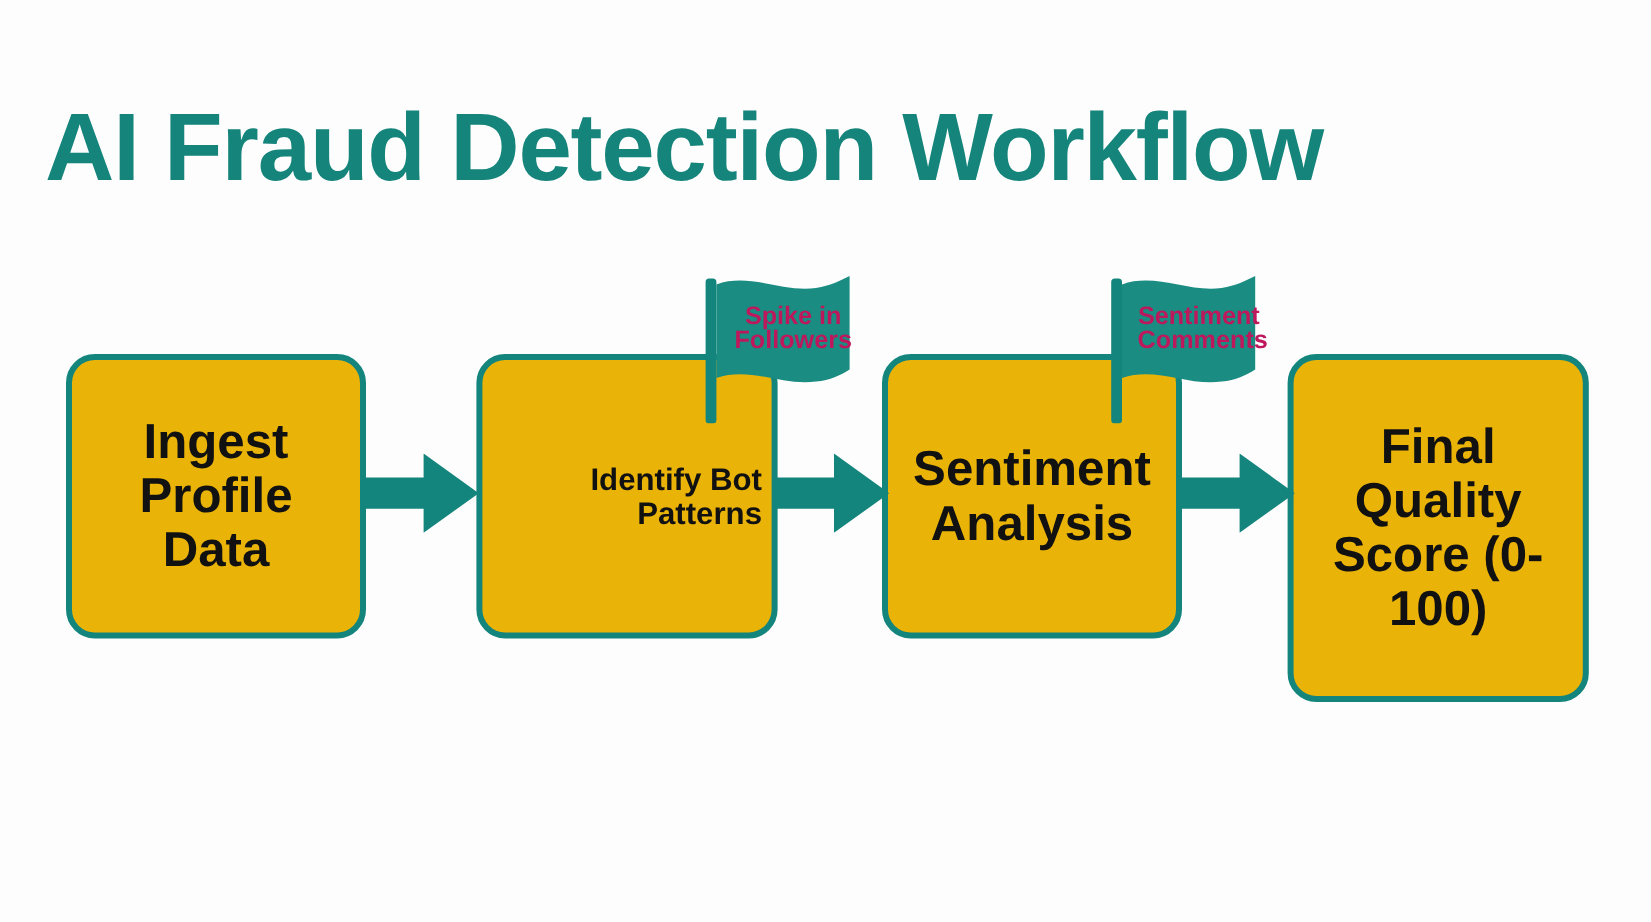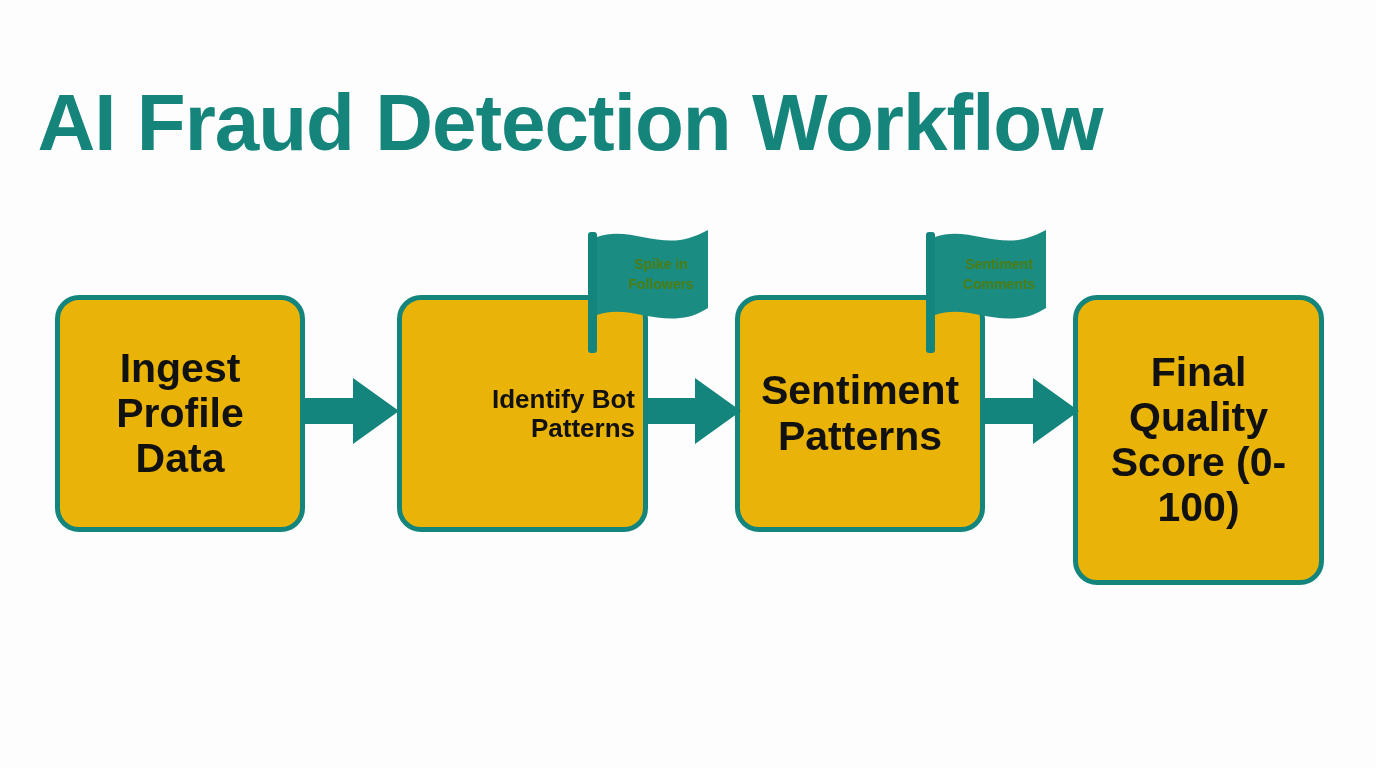"Spike in Followers" .flag-text { color: #4d7c0f -> #be185d; font-size: 14px -> 21px }
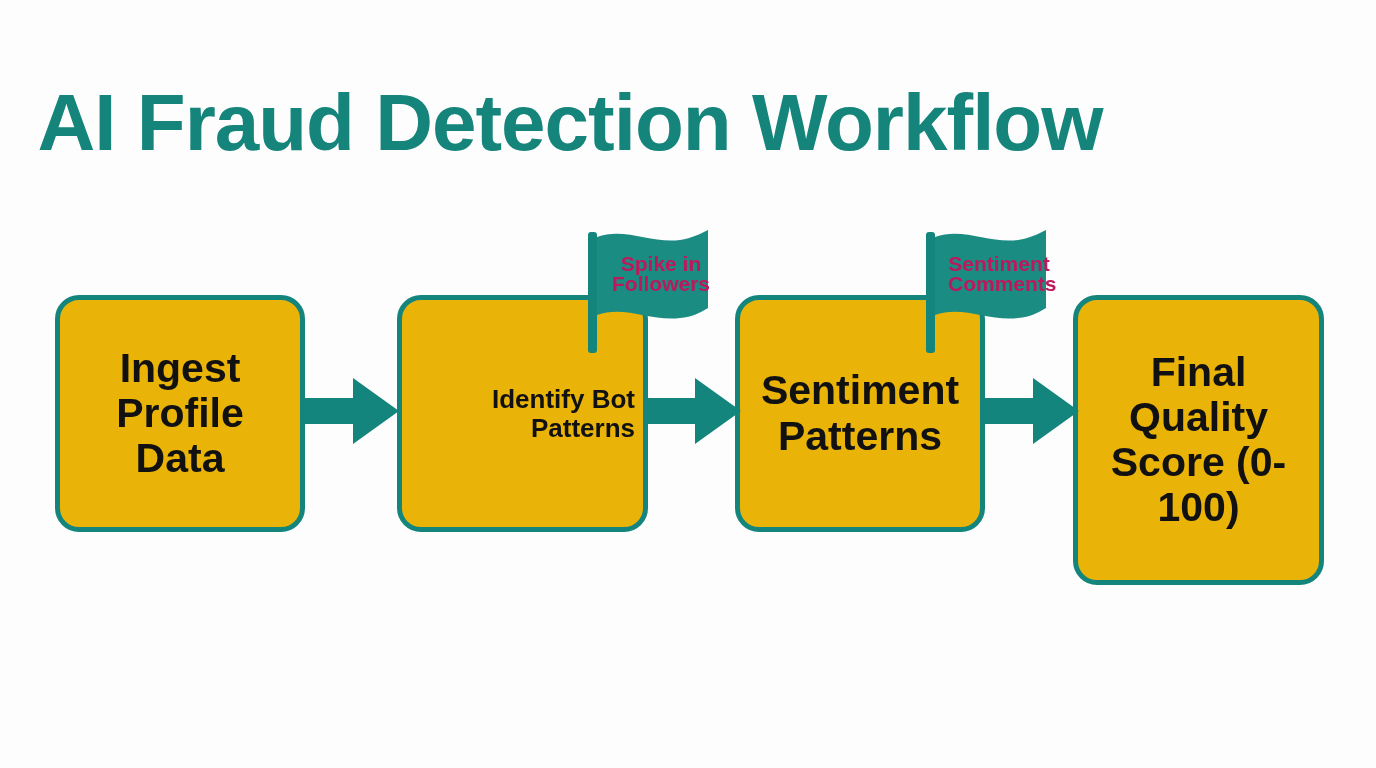"Sentiment Patterns" span.node-label { text: Patterns -> Analysis }
